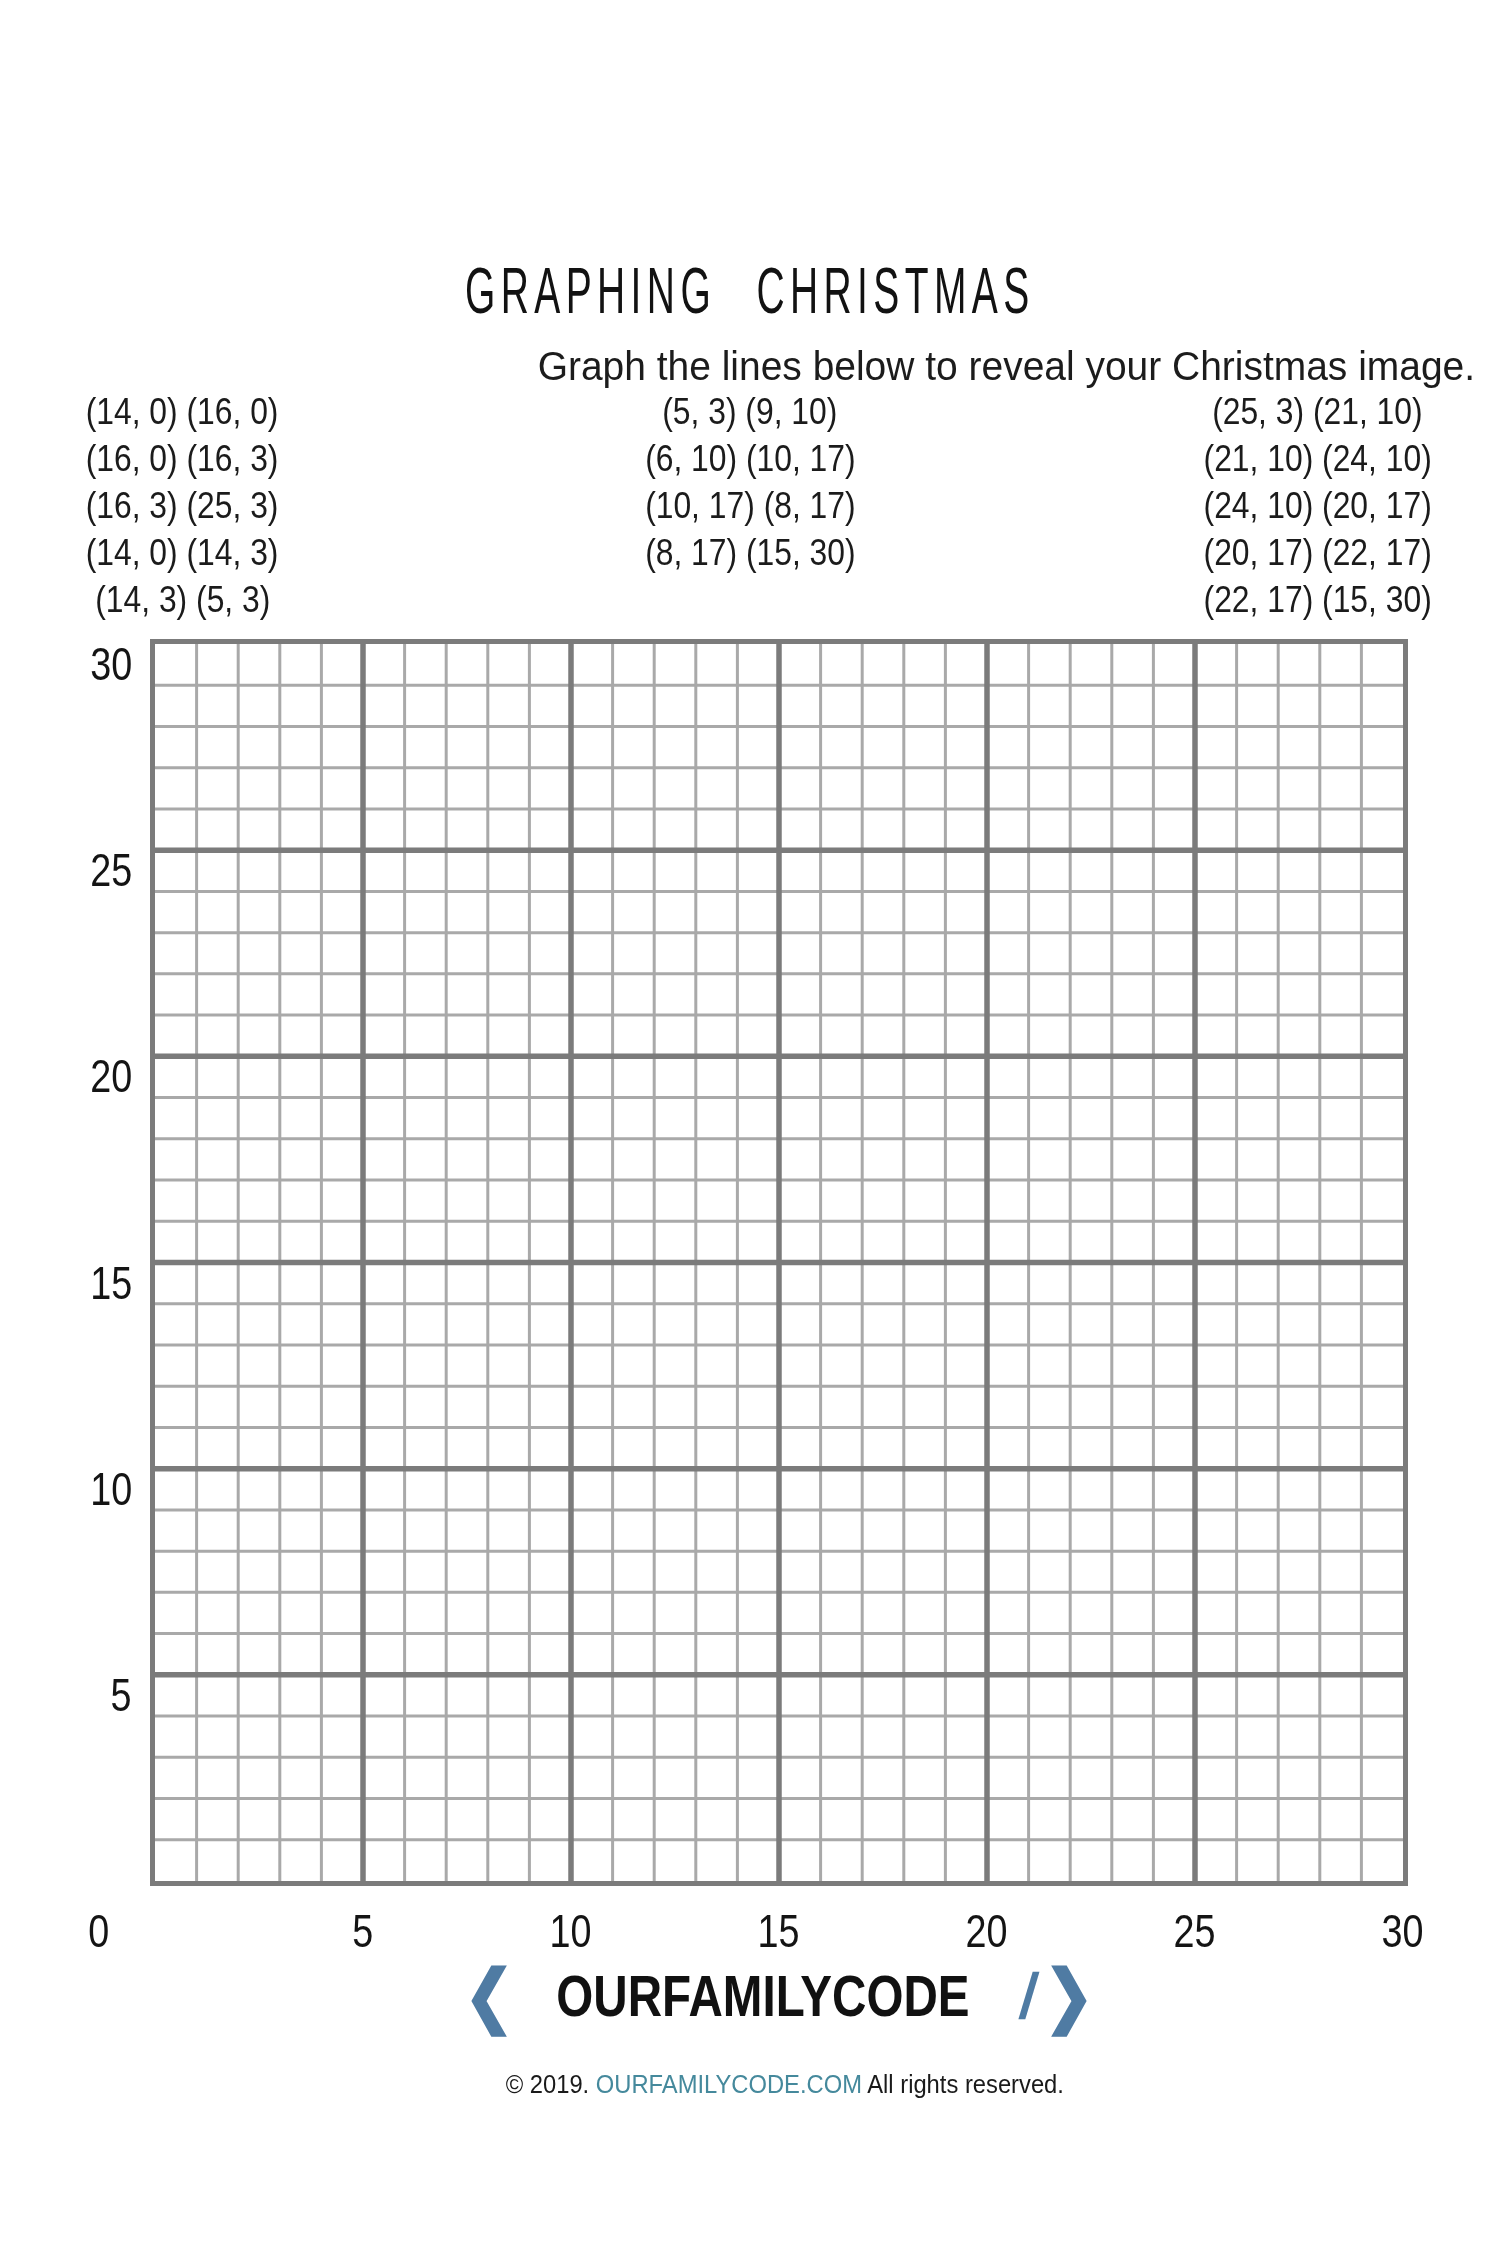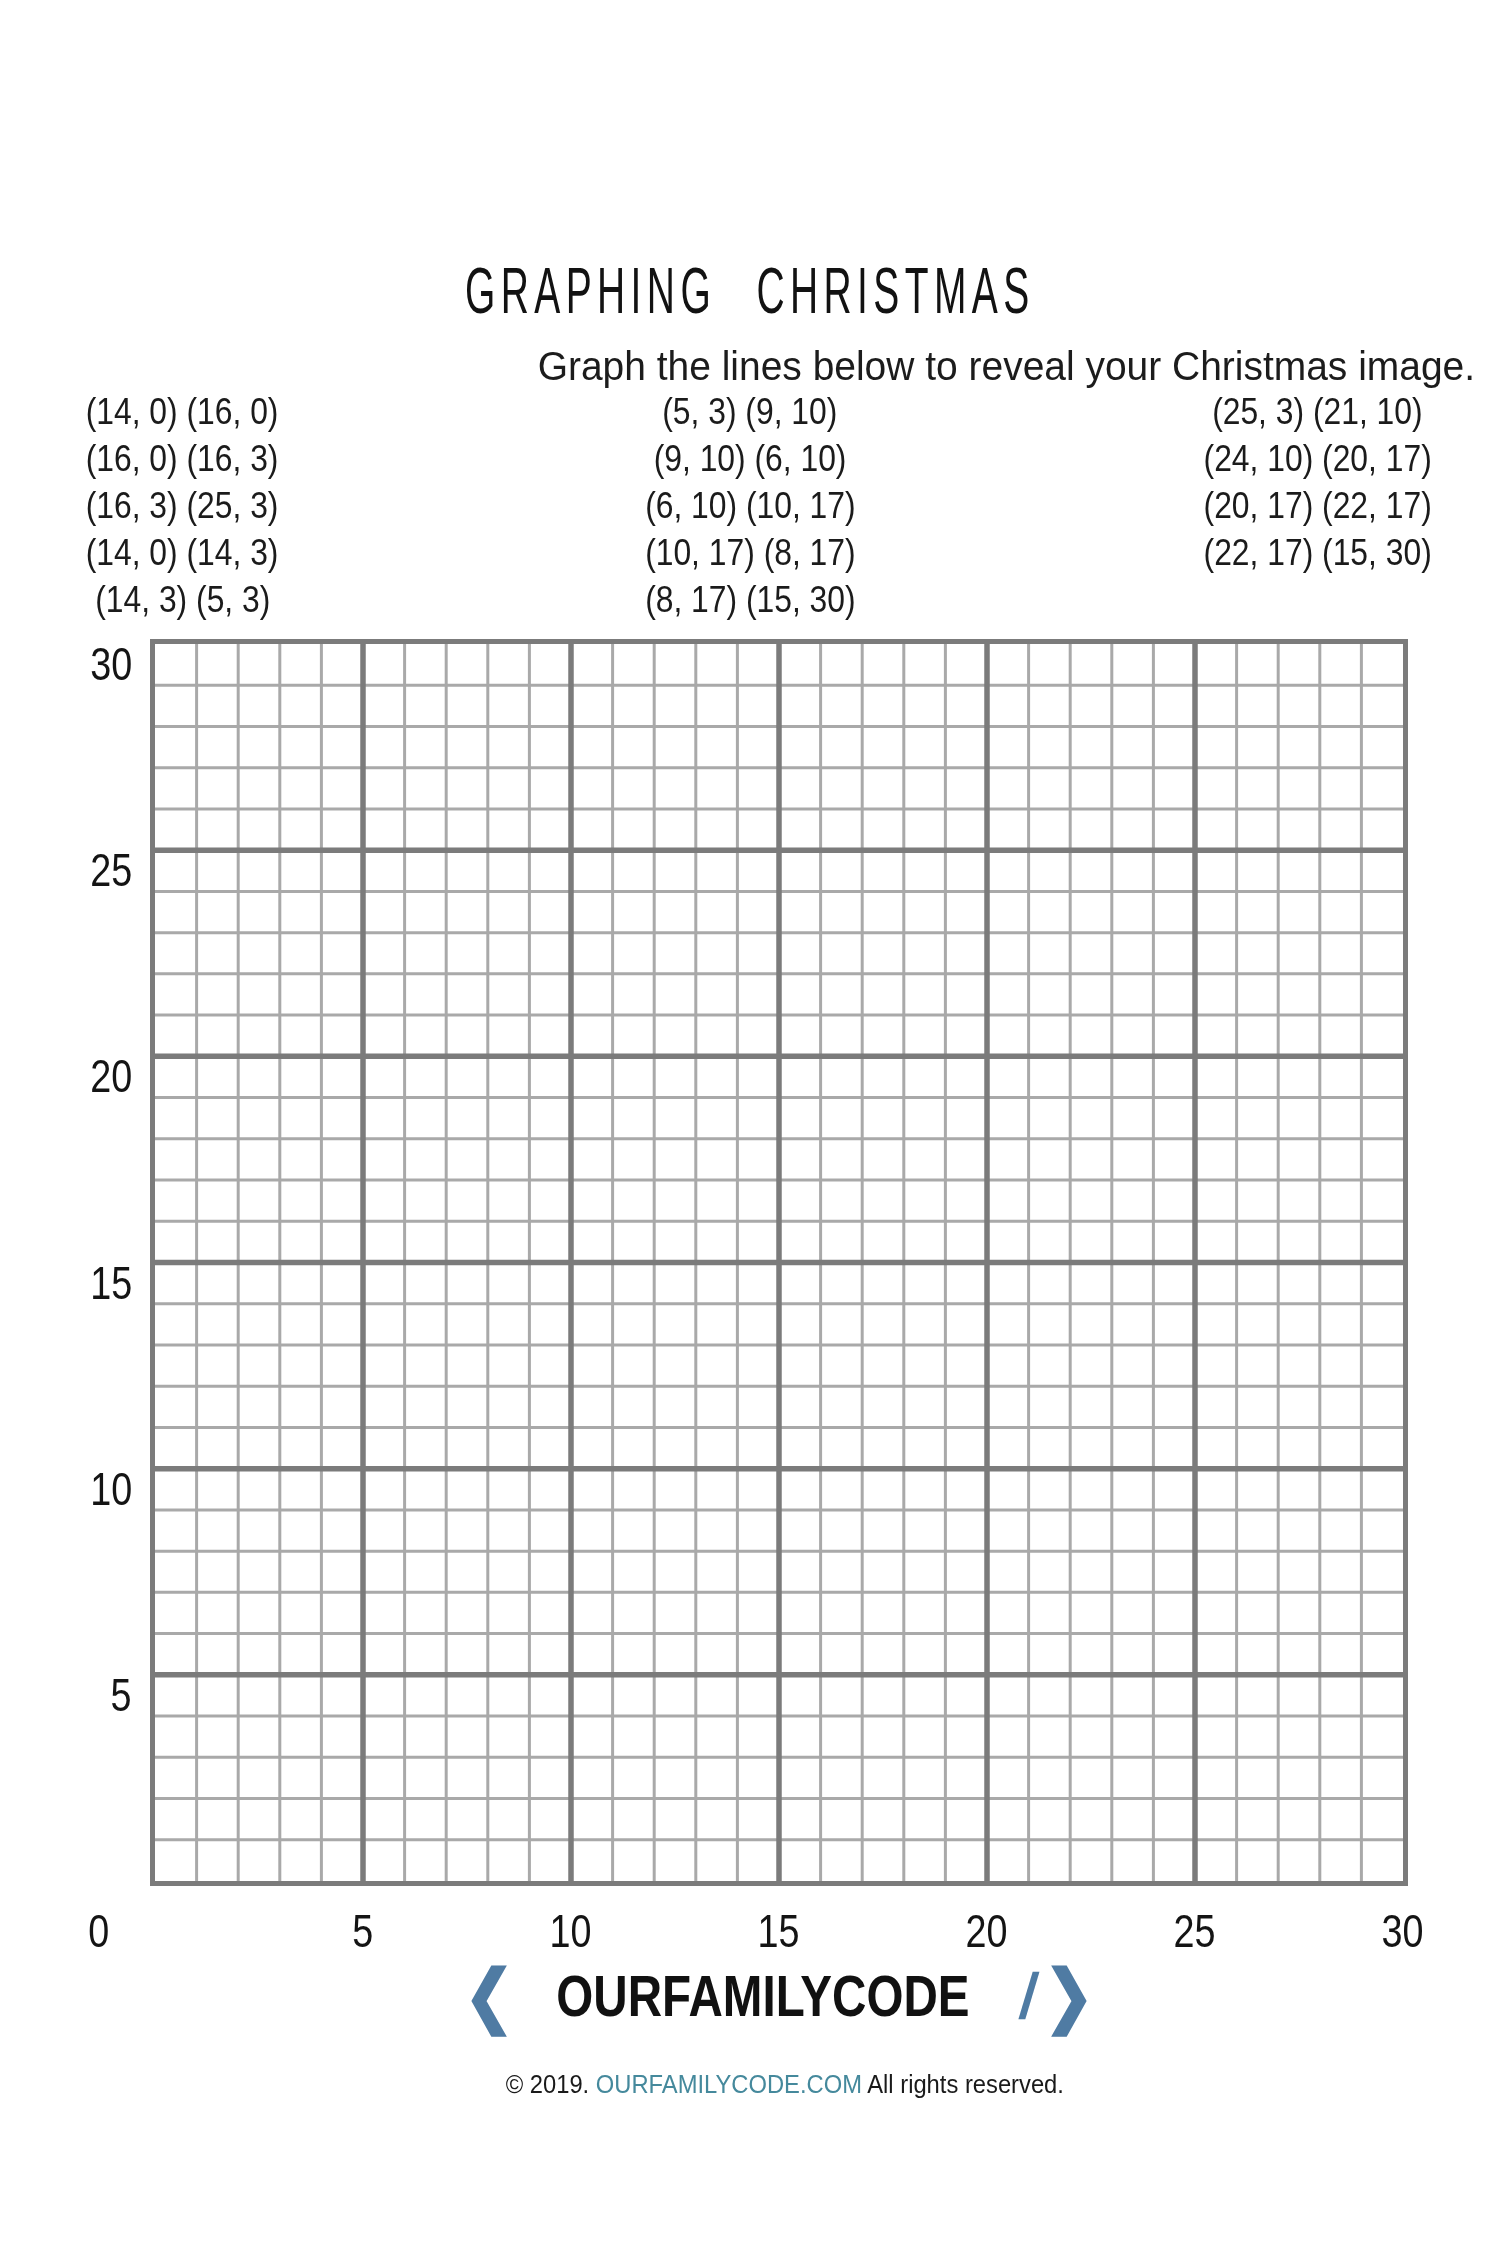"(9, 10) (6, 10)" div.coord-line { html: <div><span>(9, 10) (6, 10)</span></div> -> none }
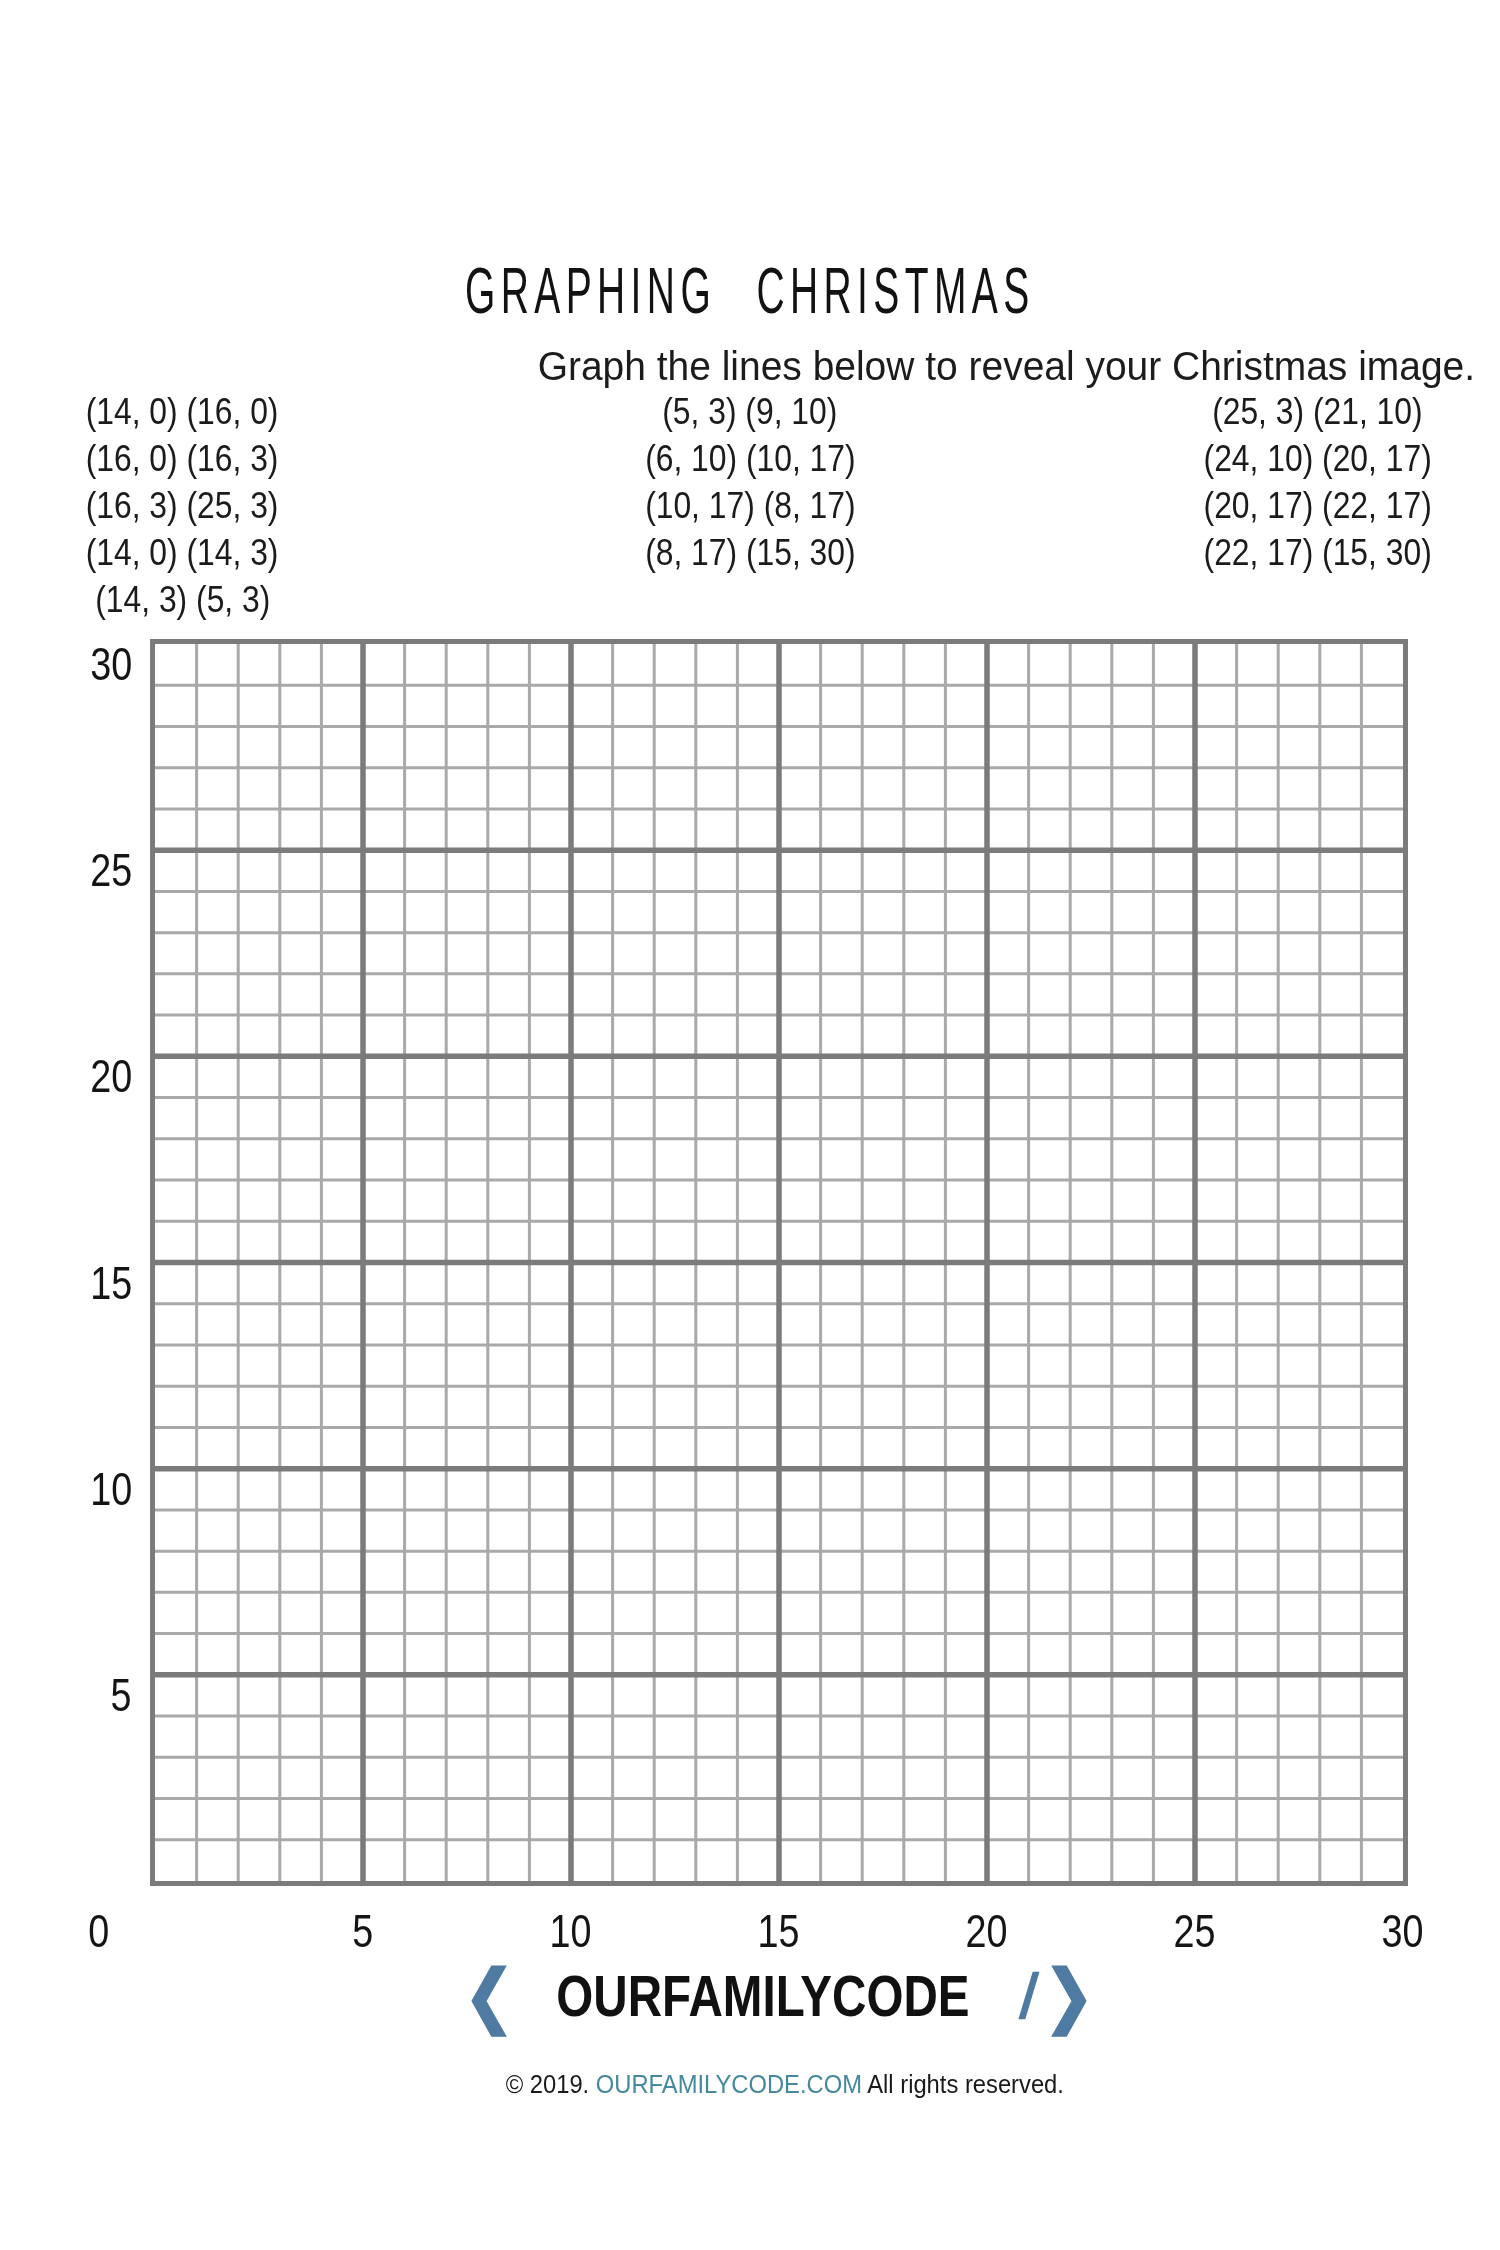"(21, 10) (24, 10)" div.coord-line { html: none -> <div><span>(21, 10) (24, 10)</span></div> }
